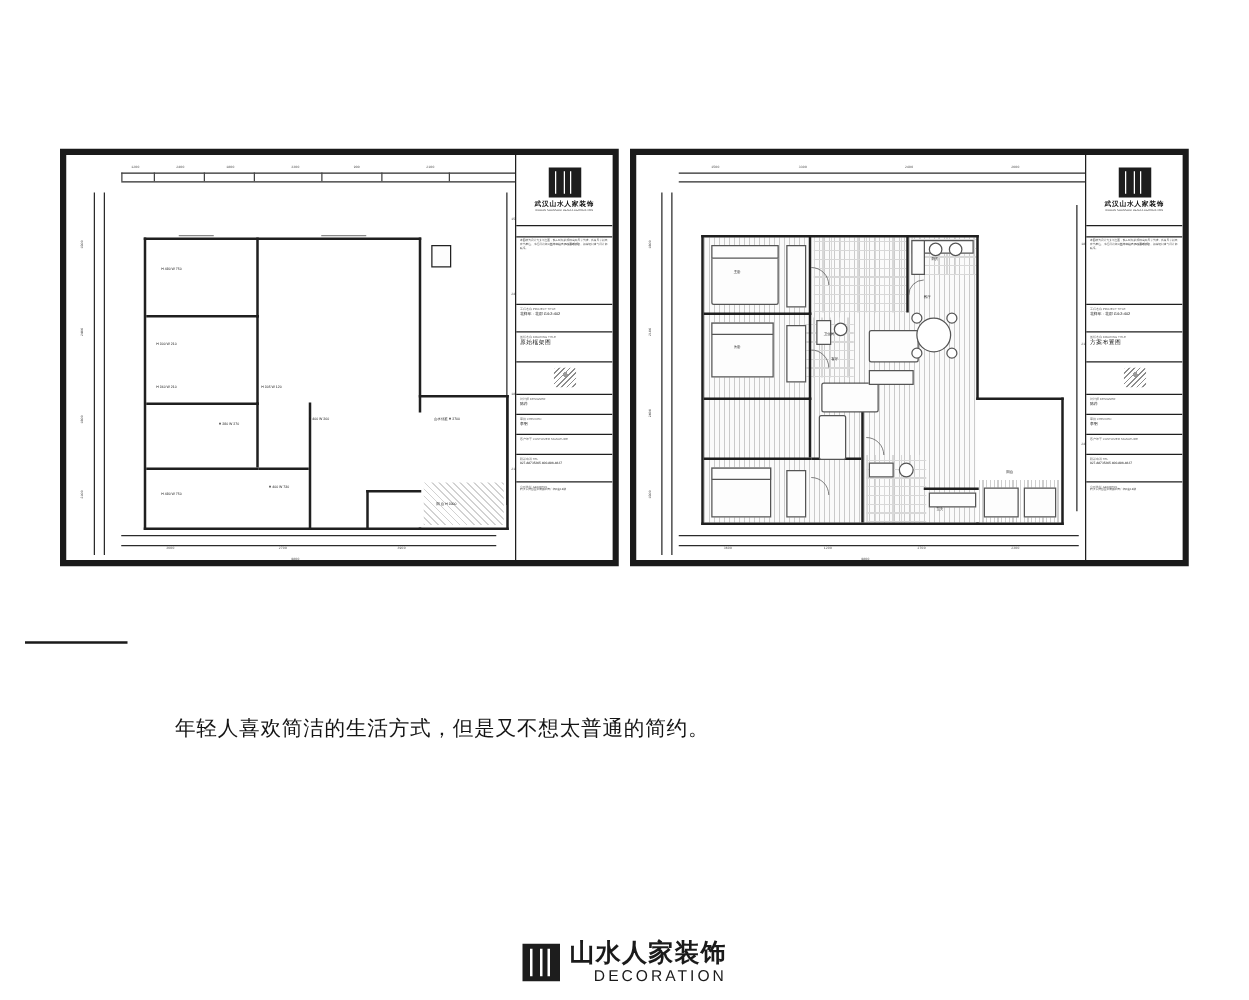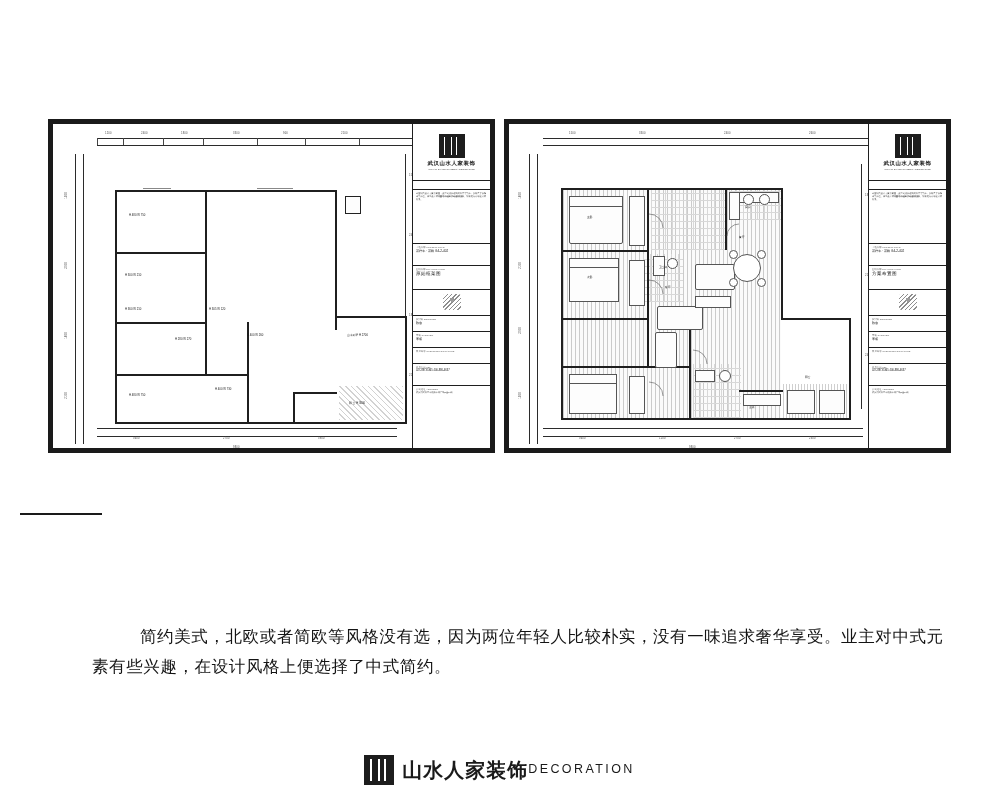"年轻人喜欢简洁的生活方式，但是又不想太普通的简约。" div.para { html: none -> <div>年轻人喜欢简洁的生活方式，但是又不想太普通的简约。</div> }
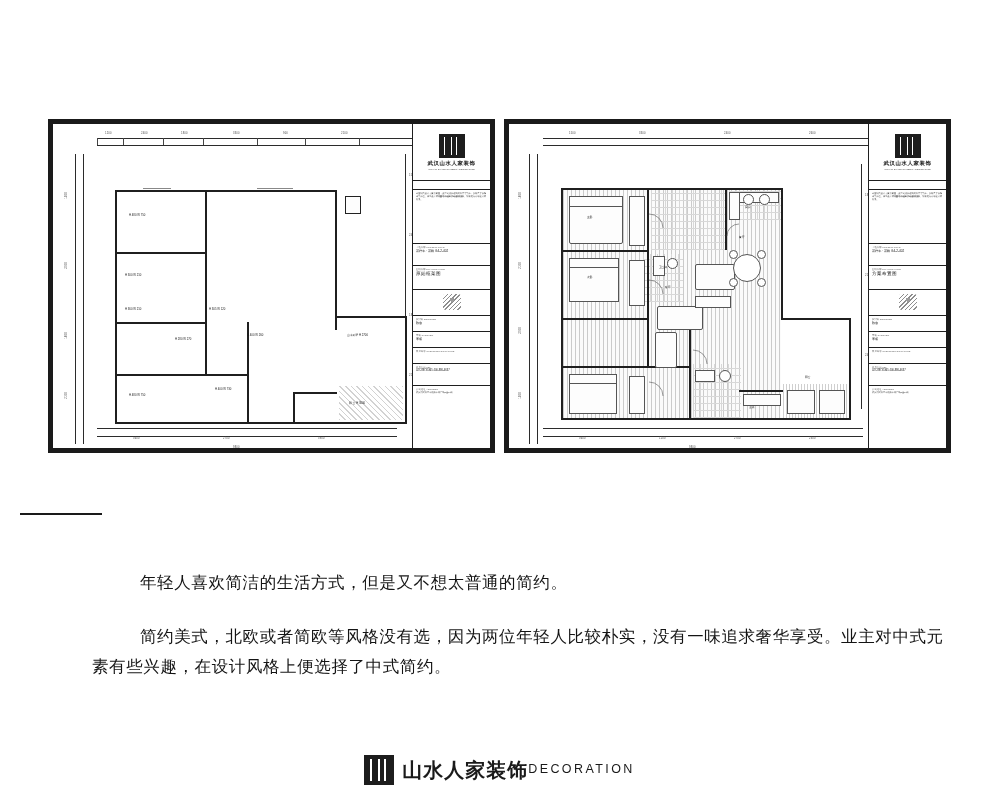"简约美式，北欧或者简欧等风格没有选，因为两位年轻人比较朴实，没有一味追求奢华享受" div.para { html: <div>简约美式，北欧或者简欧等风格没有选，因为两位年轻人比较朴实，没有一味追求奢华享受。业主对中式元素有些兴趣，在设计风格上便选择了中式简约。</div> -> none }
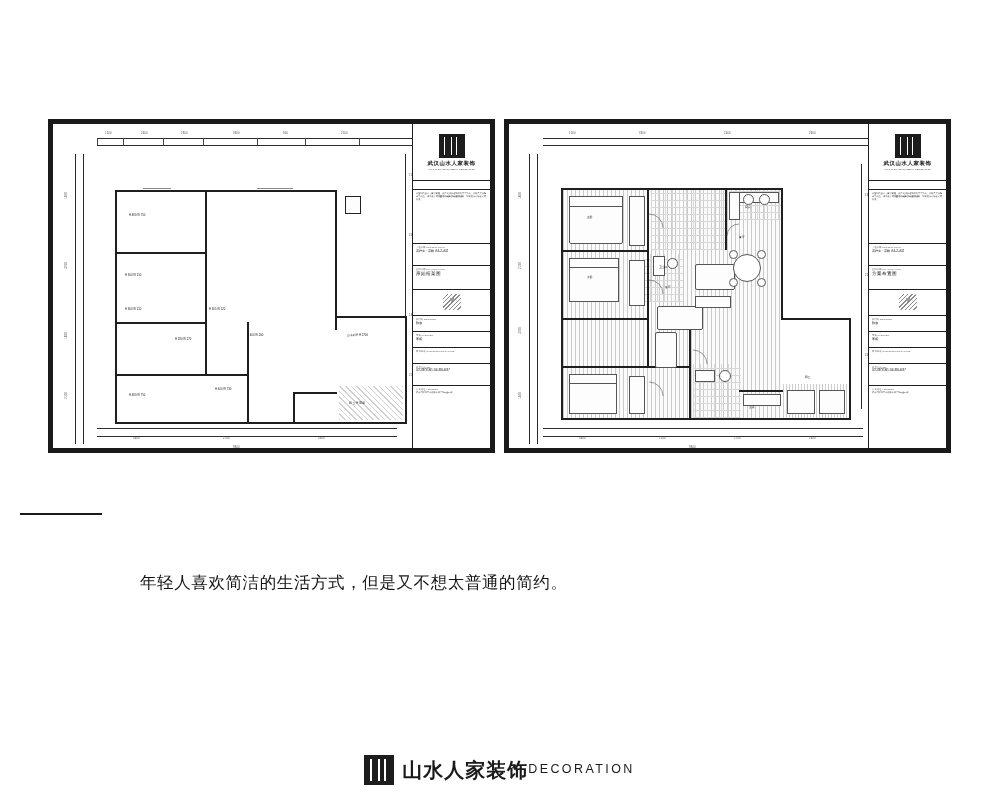"山水人家装饰" .f-text { align-items: none -> flex-end; flex-direction: row -> column }
